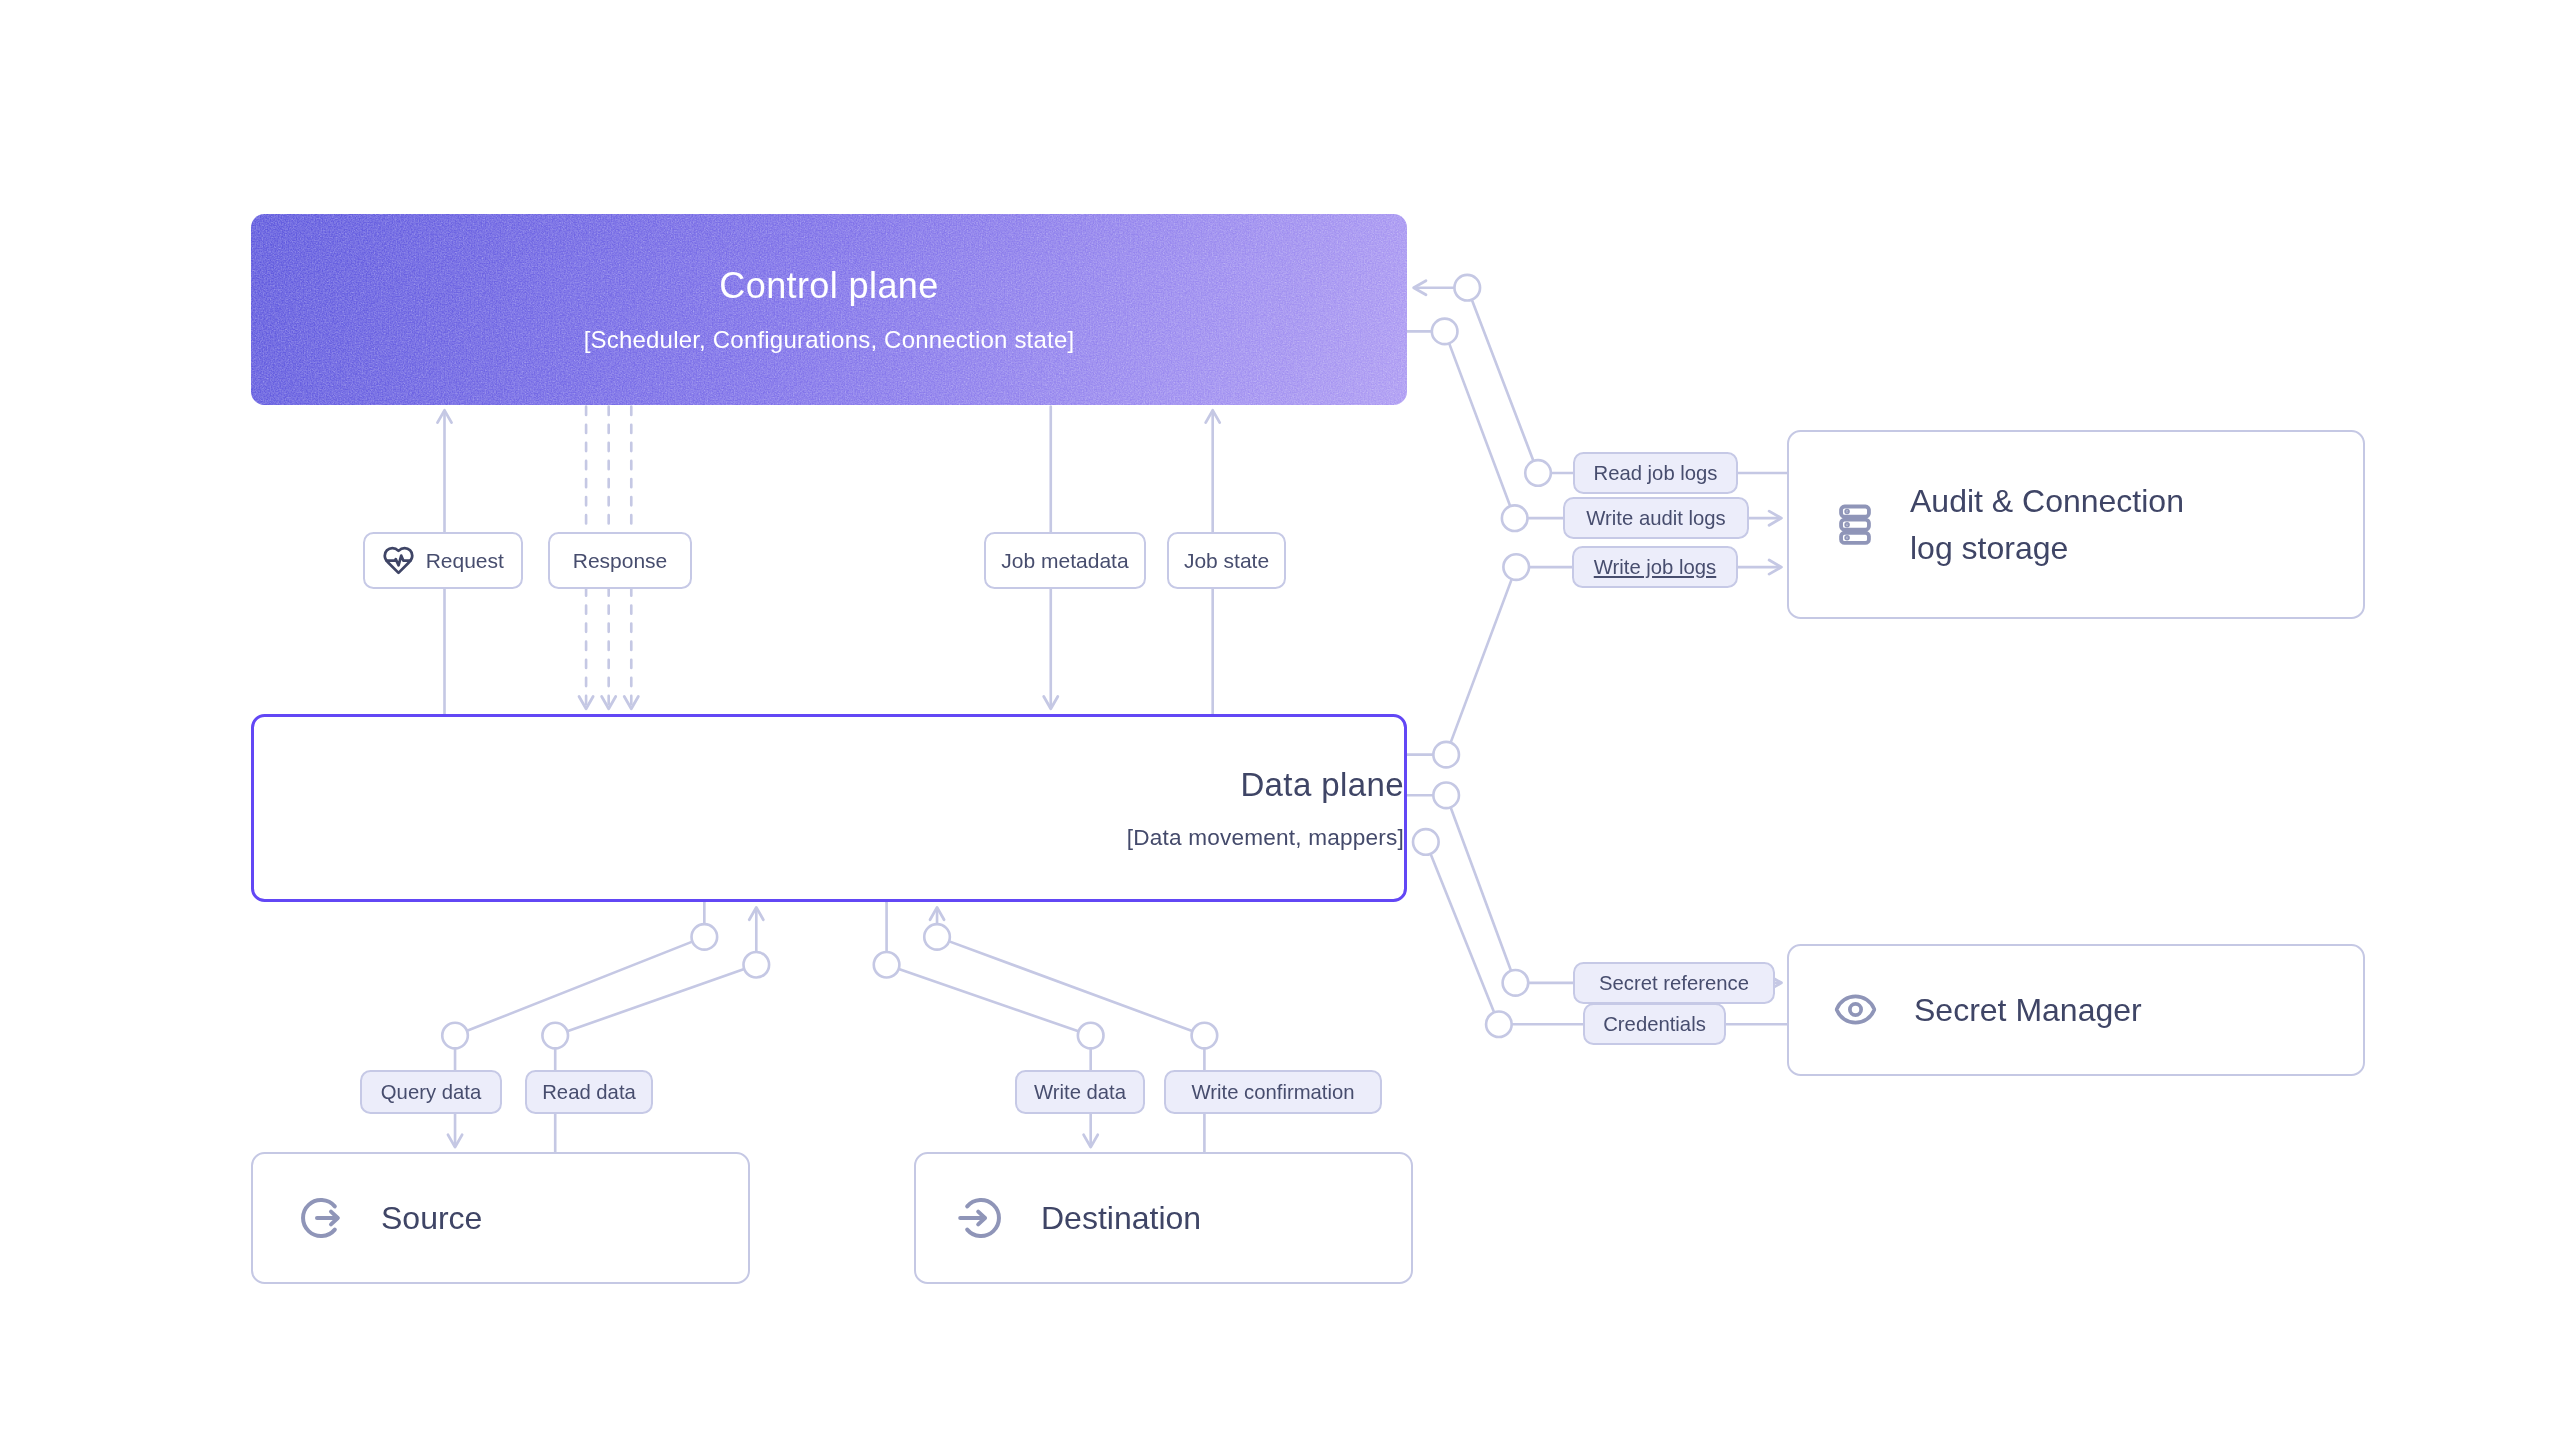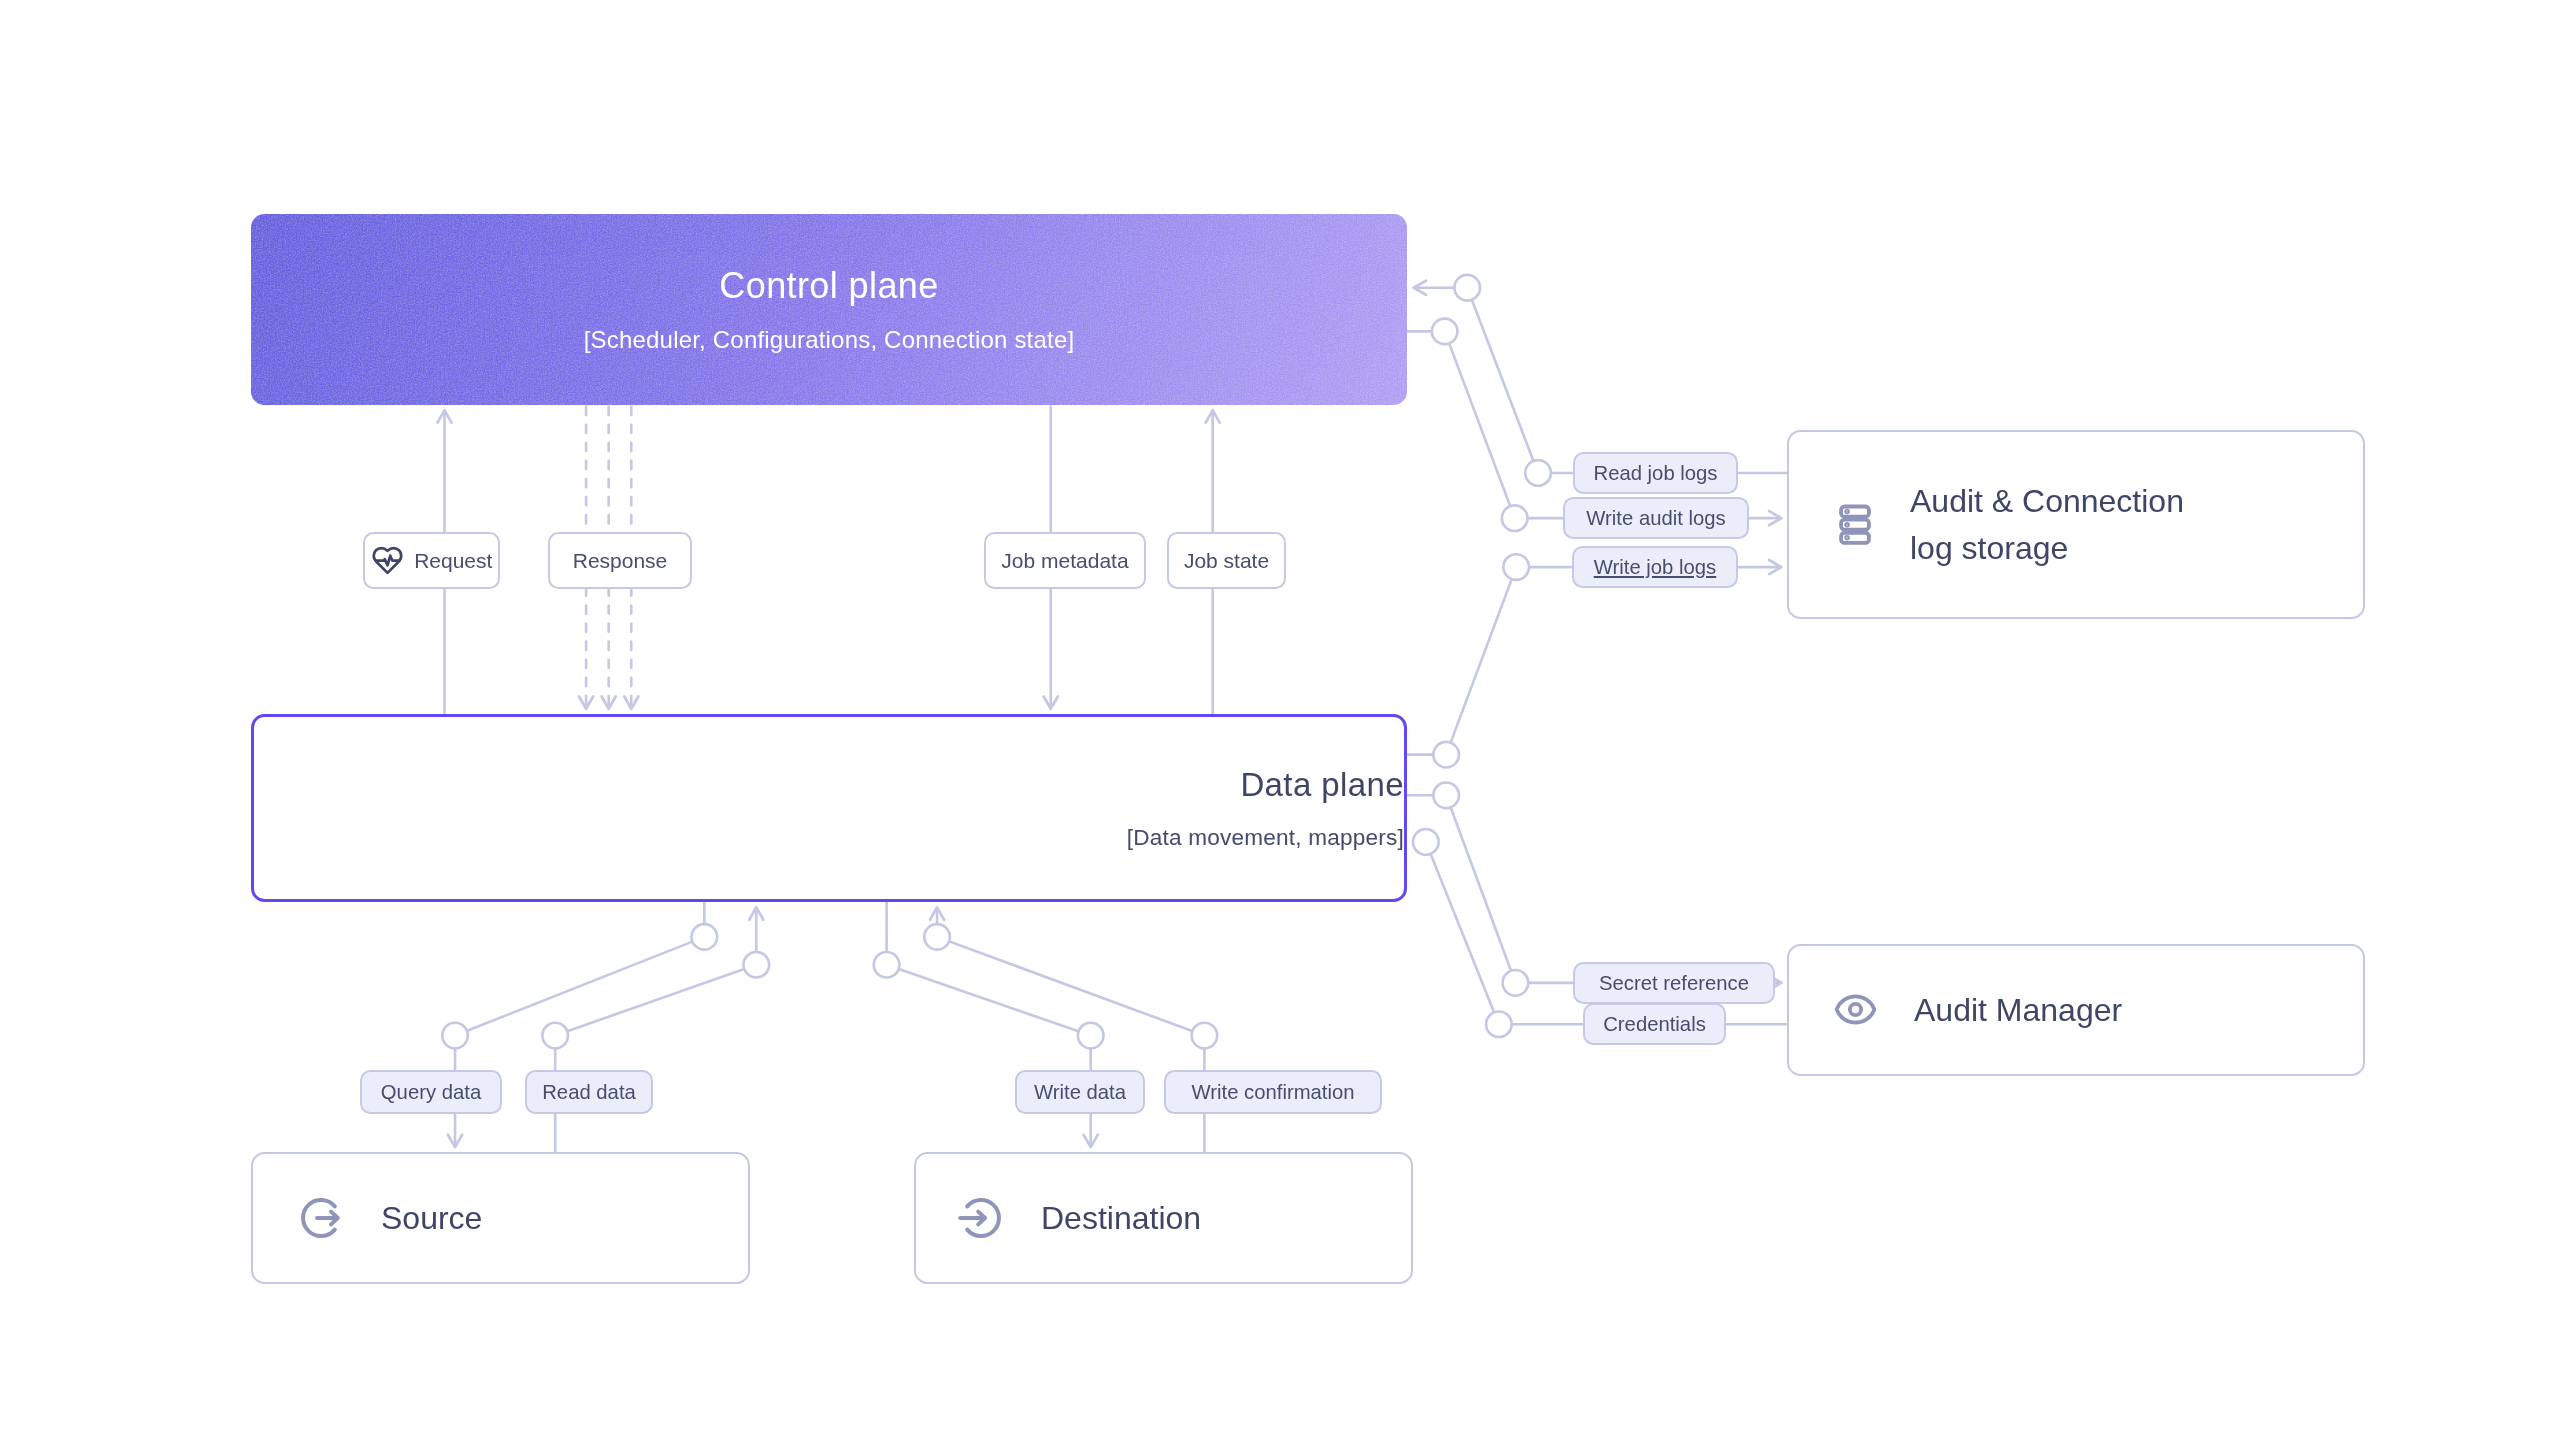"Request" div.pill { width: 137px -> 160px }
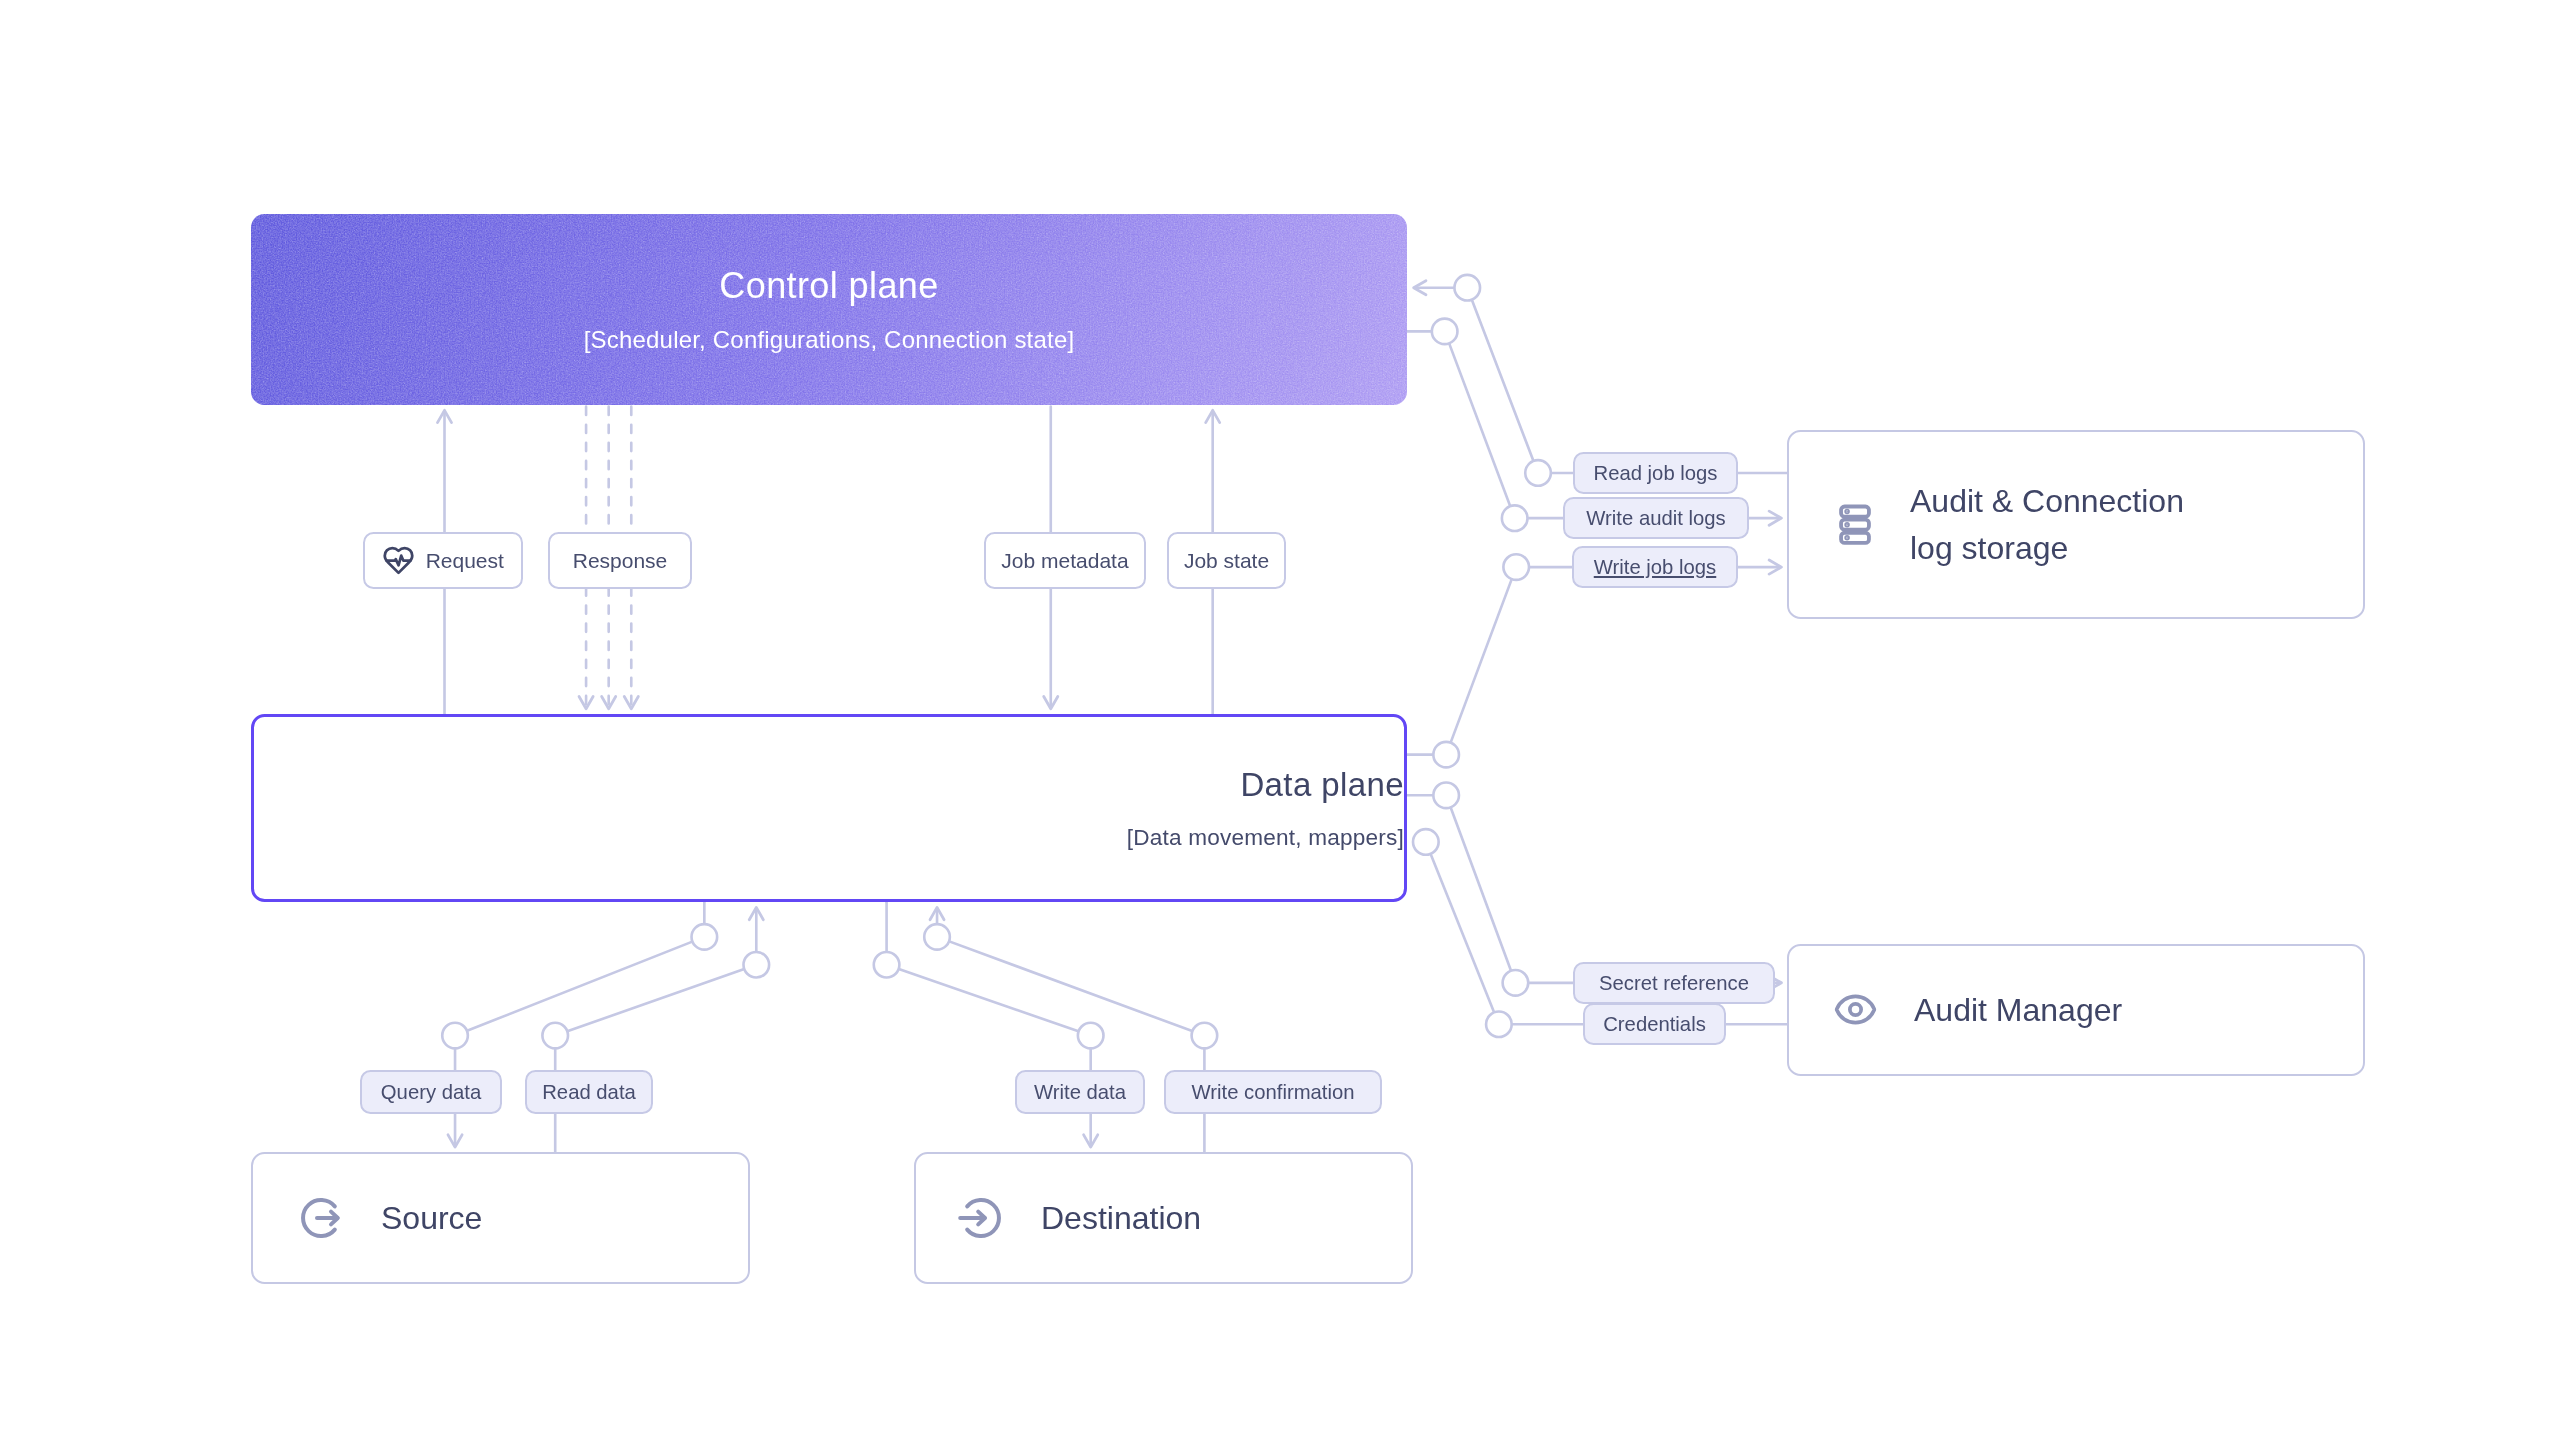"Audit Manager" div.leaf__title { text: Audit -> Secret }
